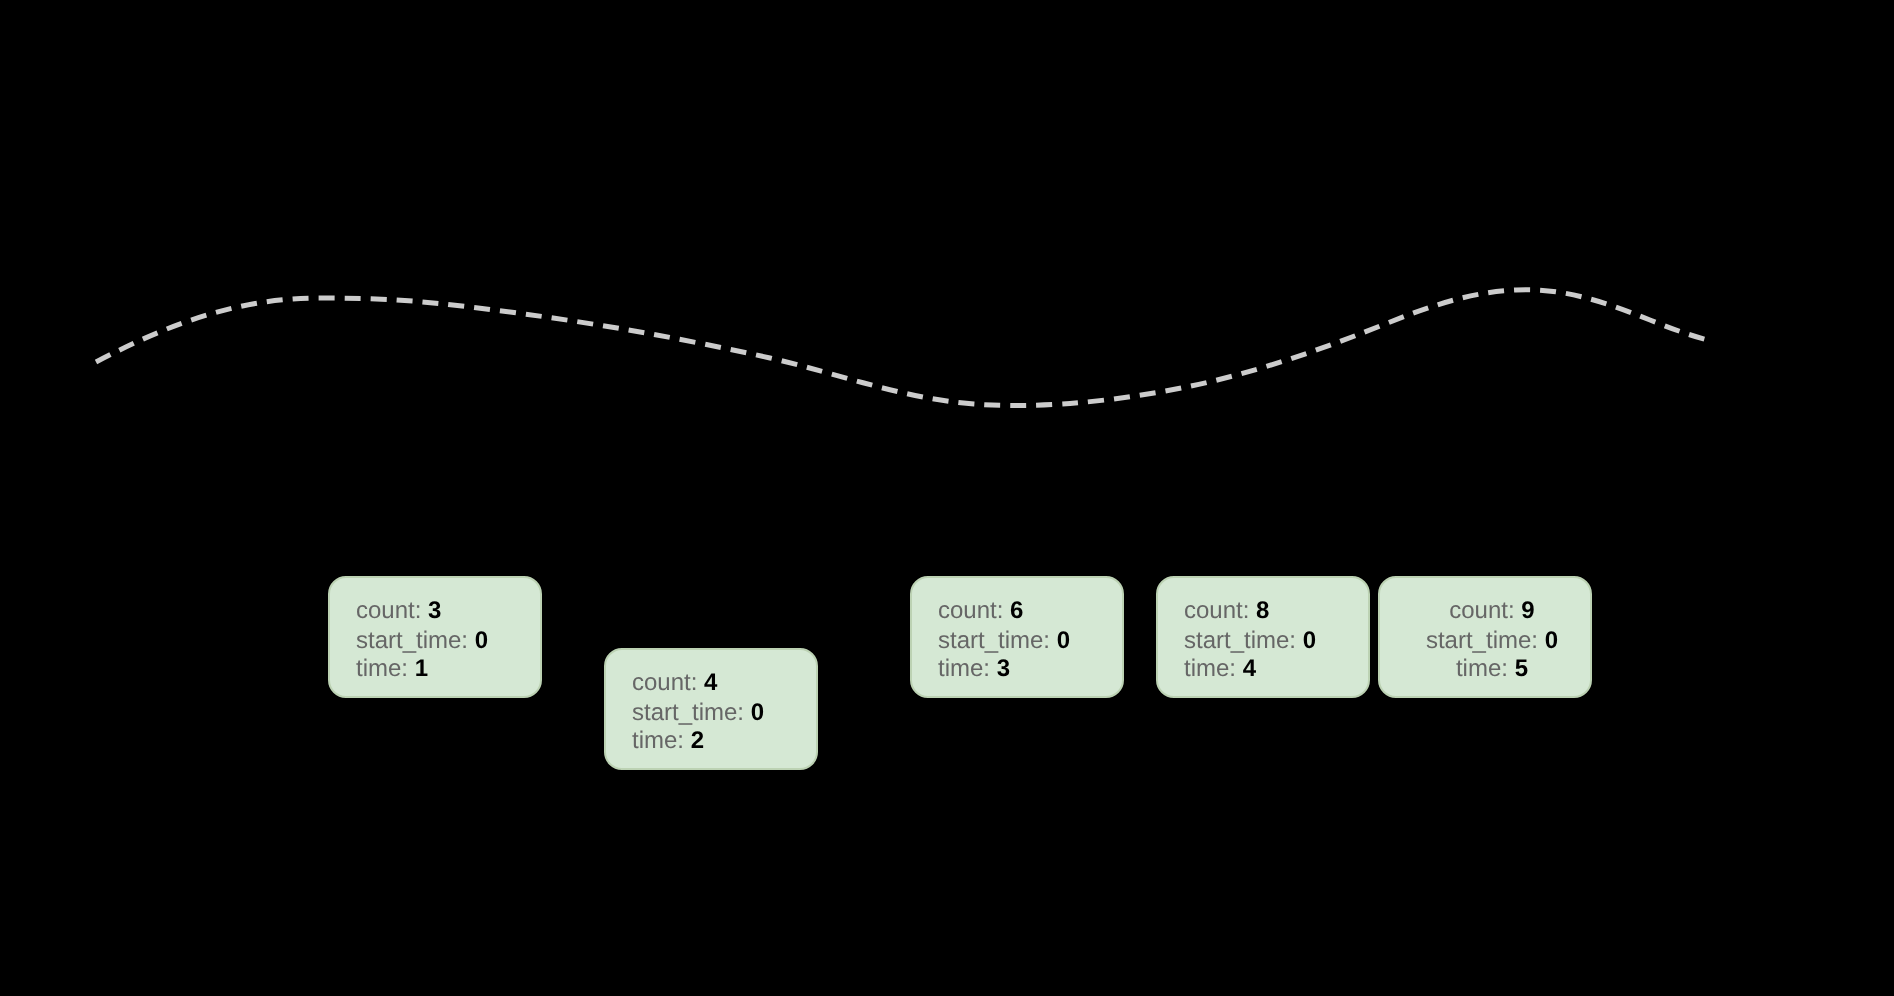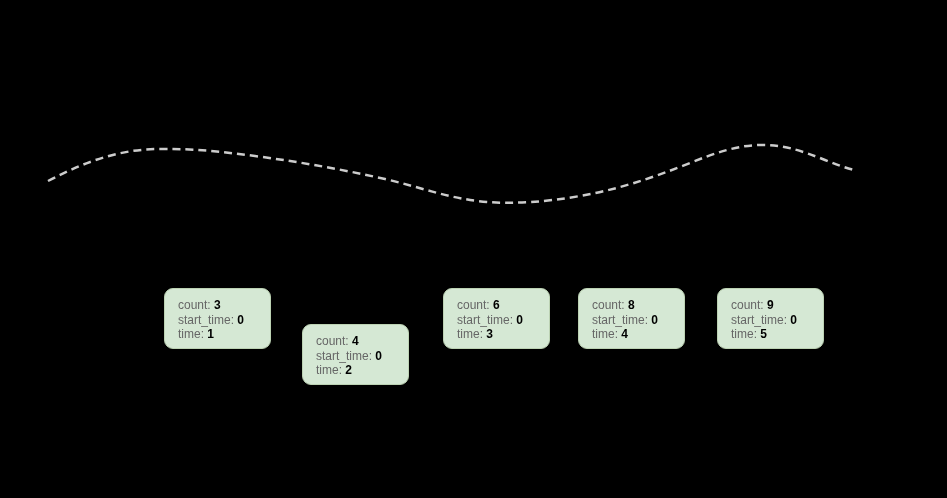"count: 6" .node:nth-of-type(3) { left: 443px -> 455px }
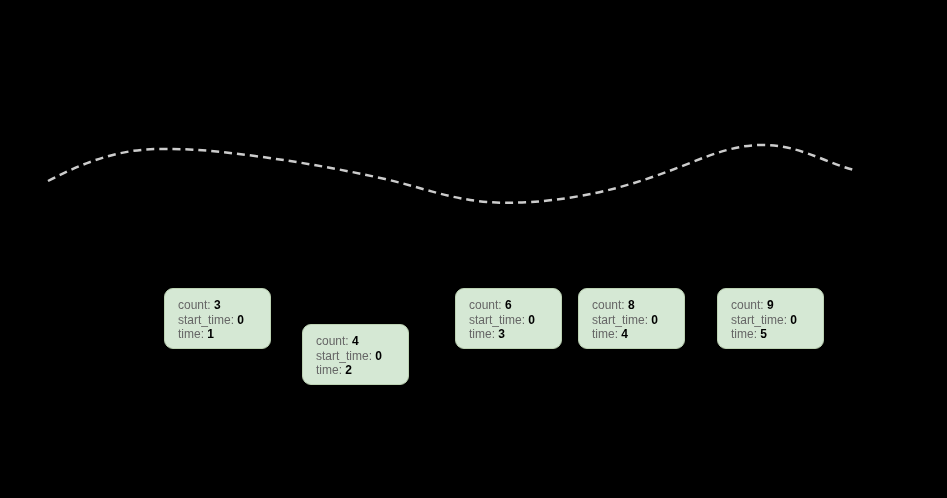"count: 9" .node:nth-of-type(5) { left: 717px -> 689px; text-align: none -> center }
